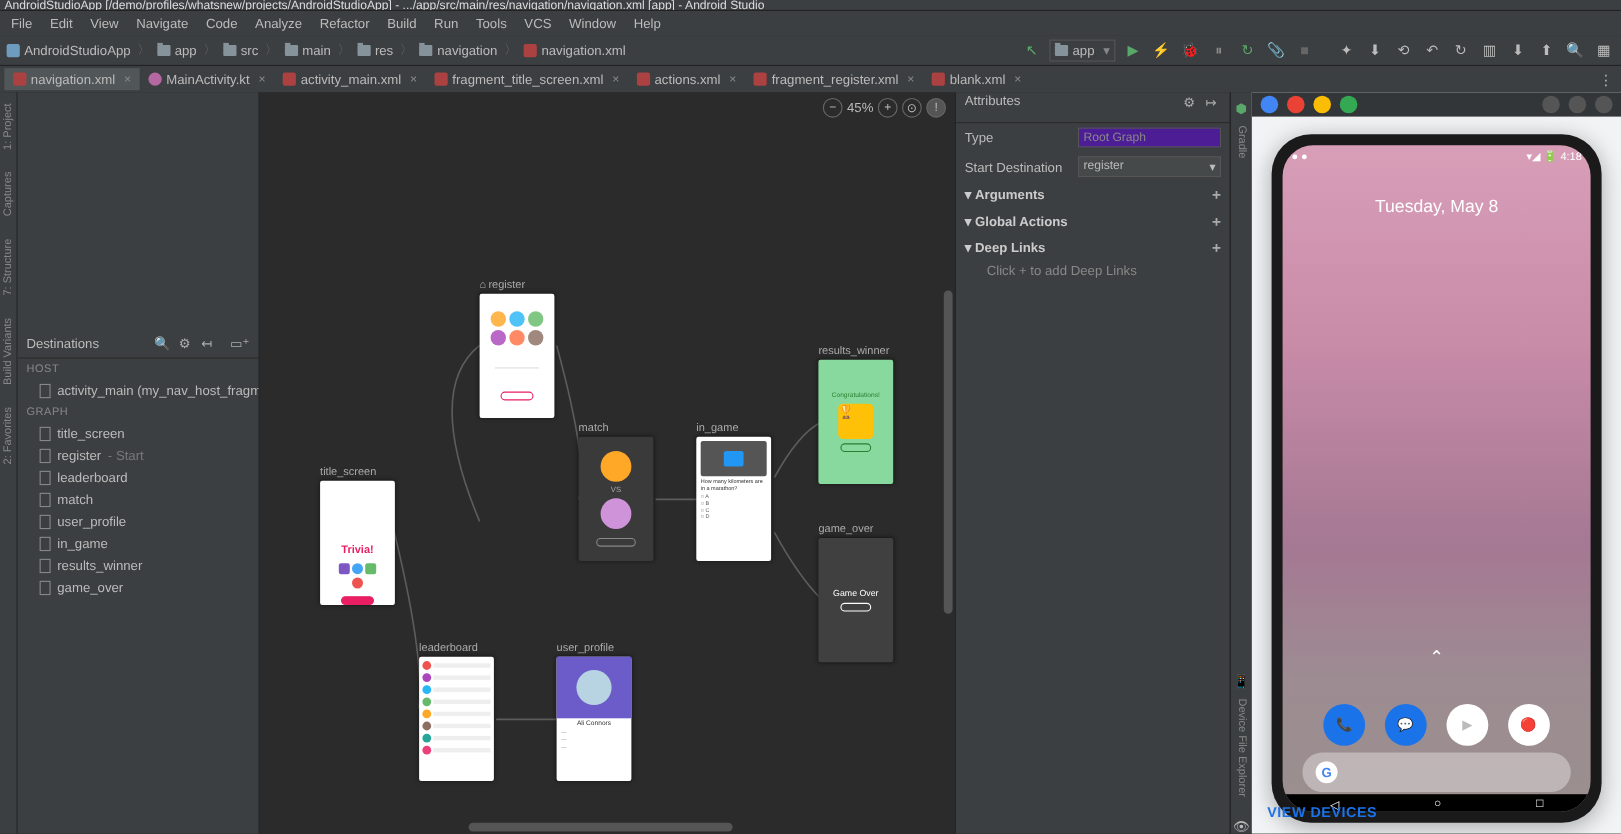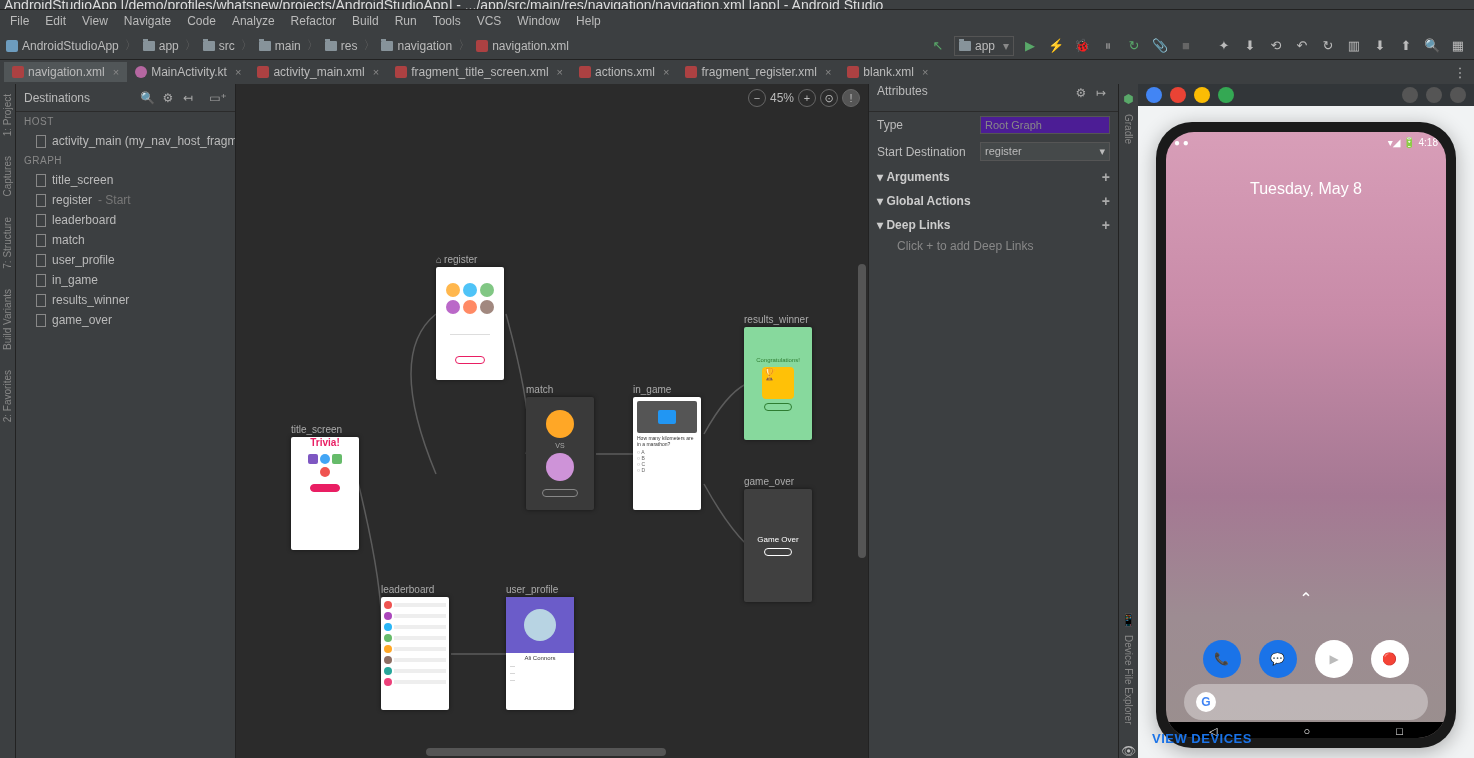"AndroidStudioApp [/demo/profiles/whatsnew/projects/AndroidStudioApp] -" .titlebar { font-size: 14px -> 11px }
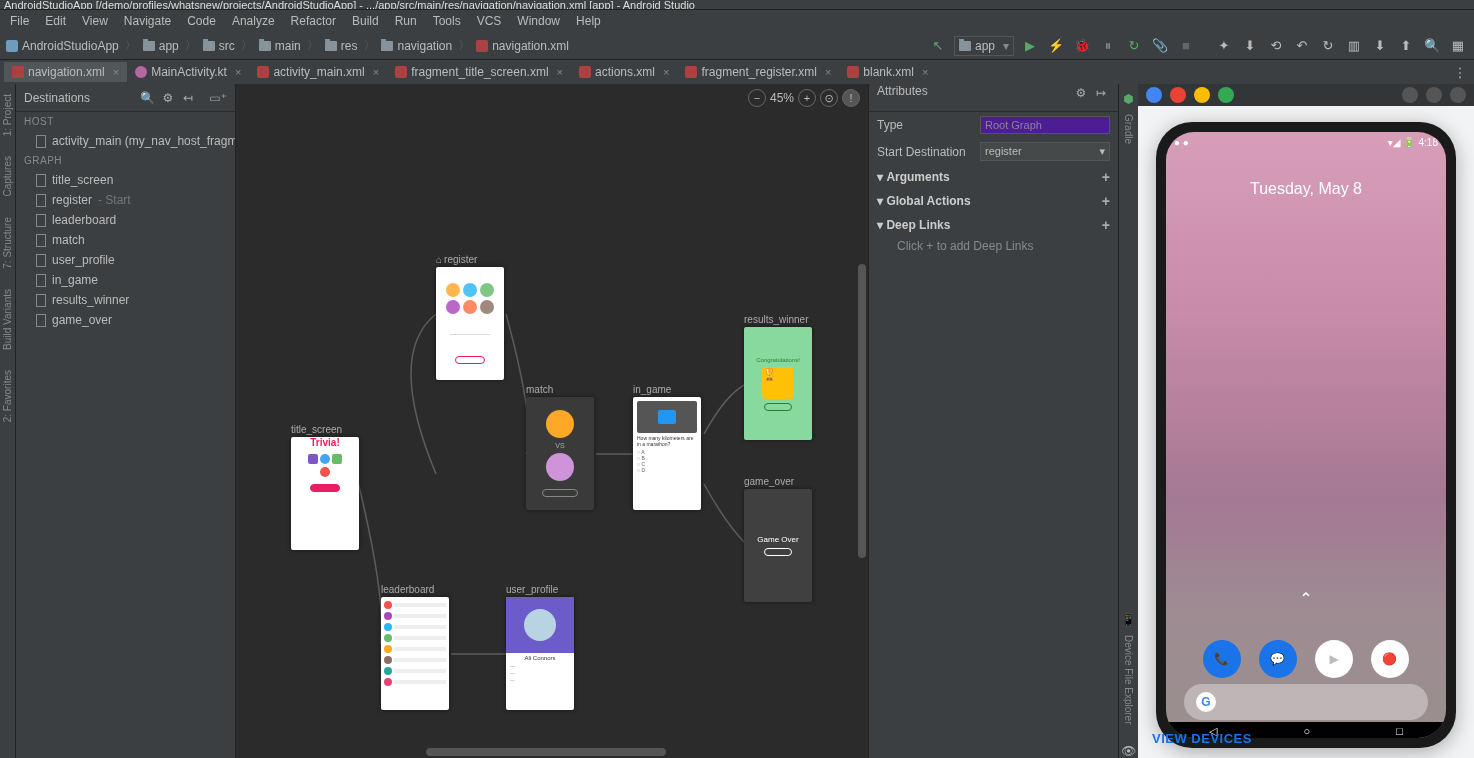"Destinations" .dest-panel { justify-content: none -> center }
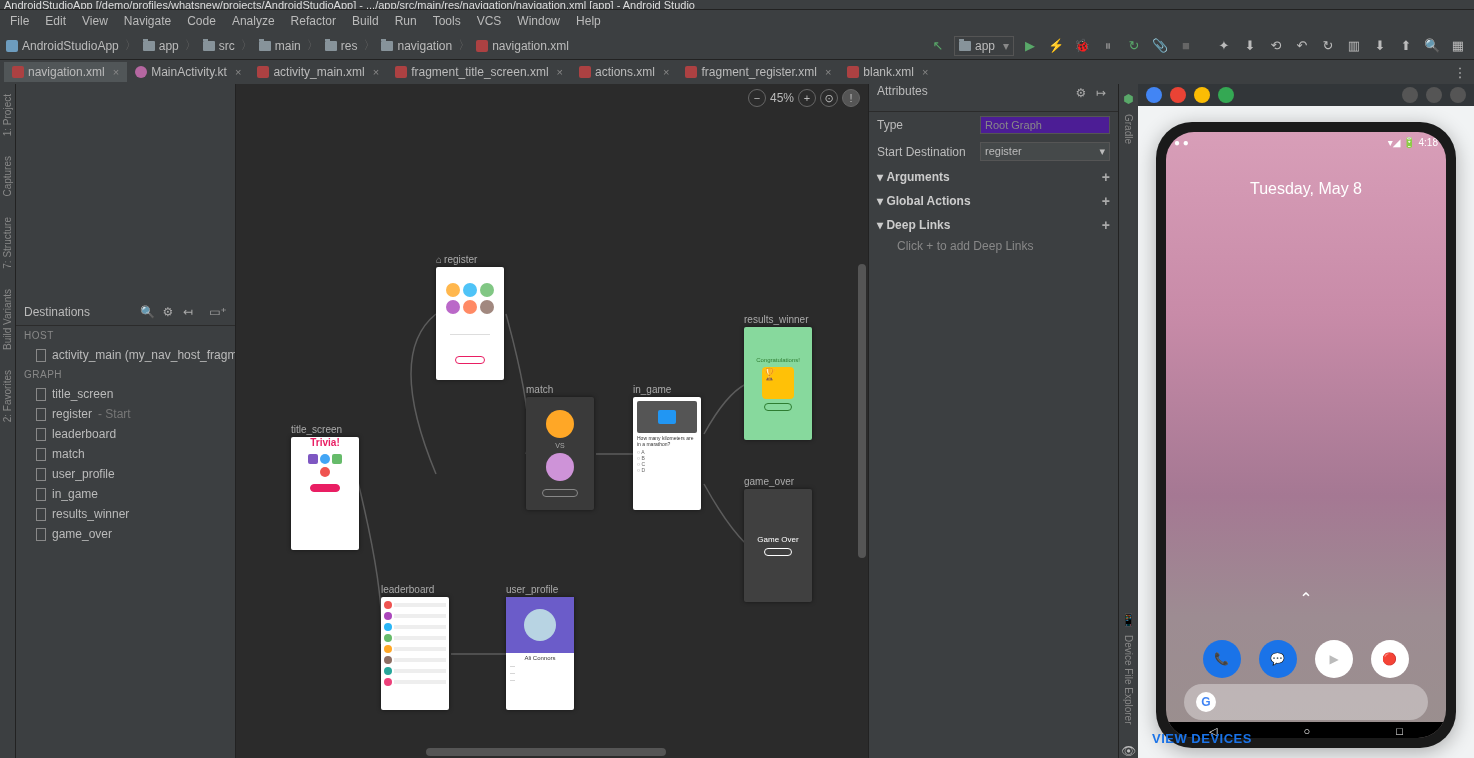"Trivia!" .title-content { justify-content: flex-start -> flex-end }
